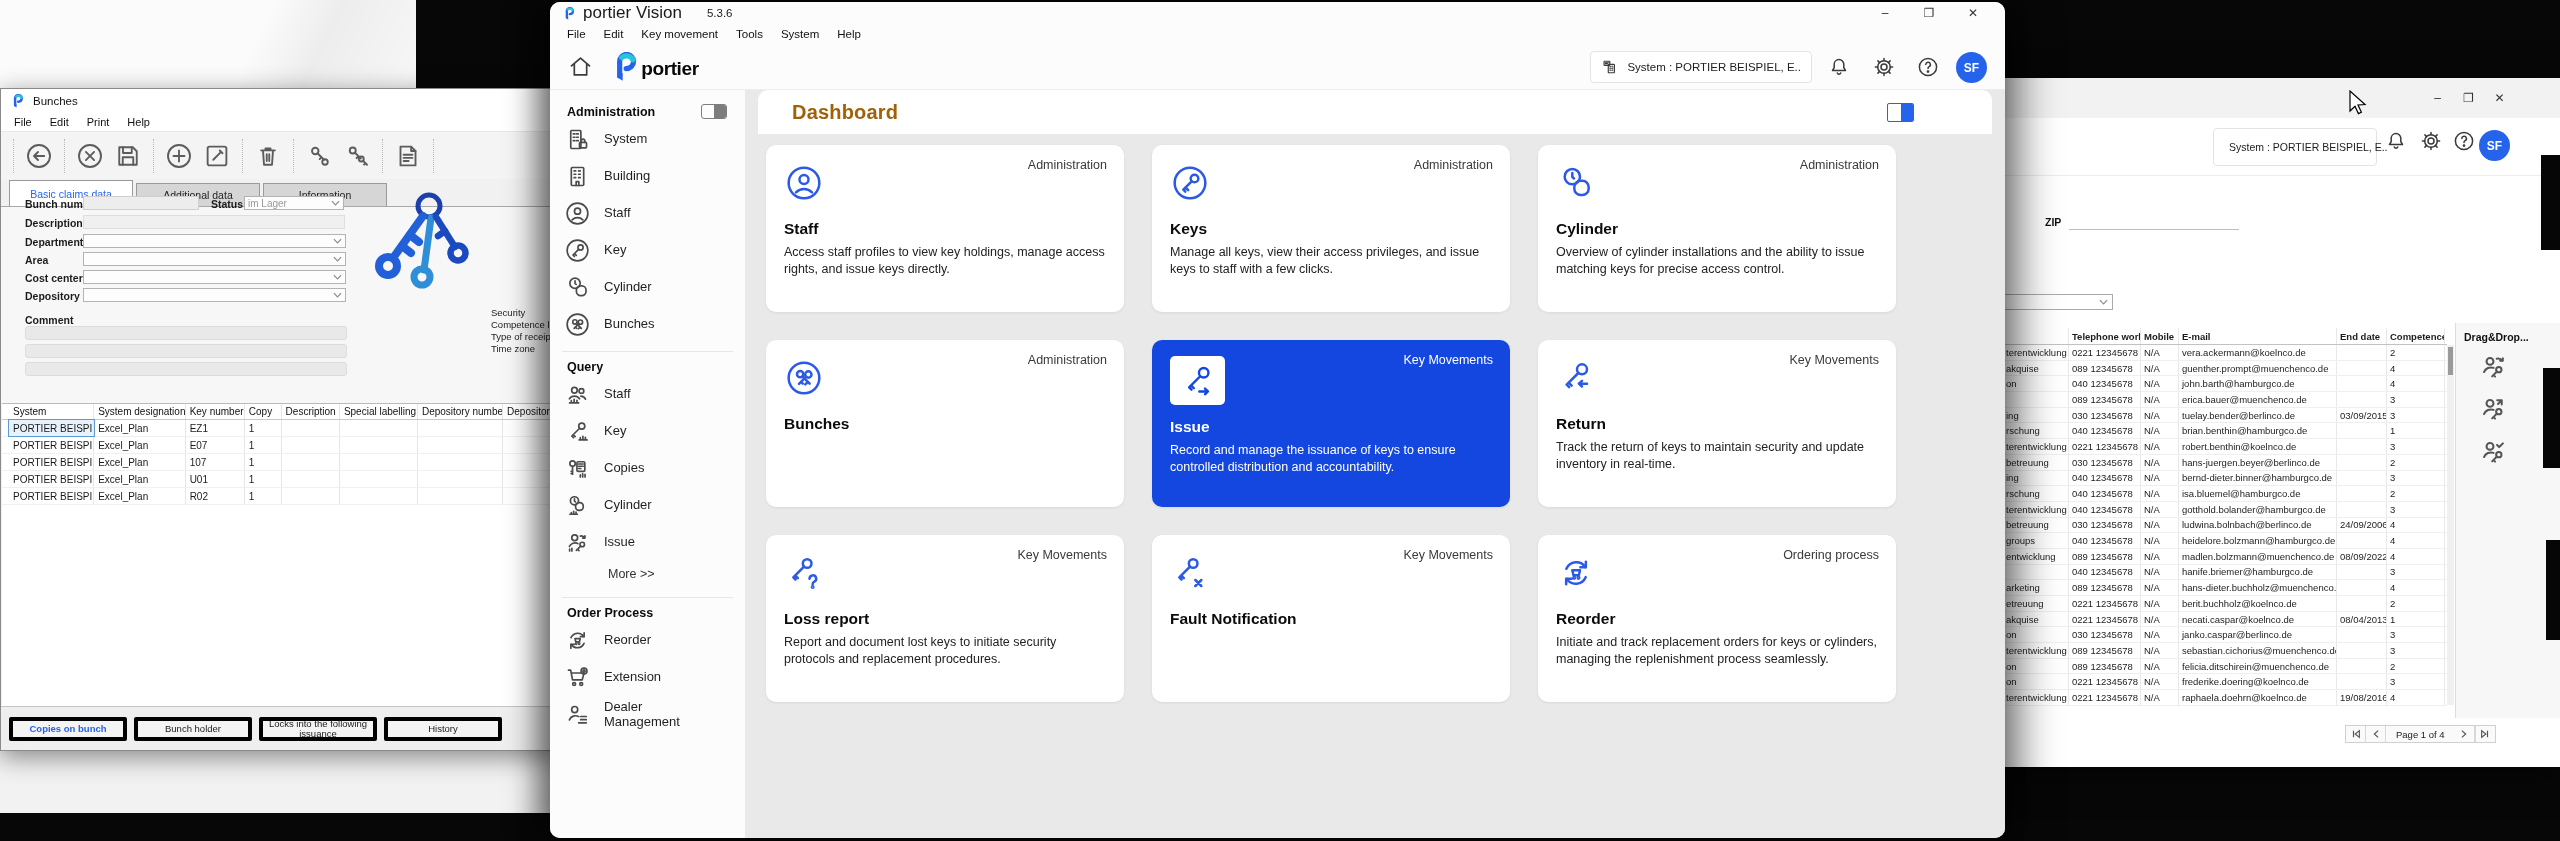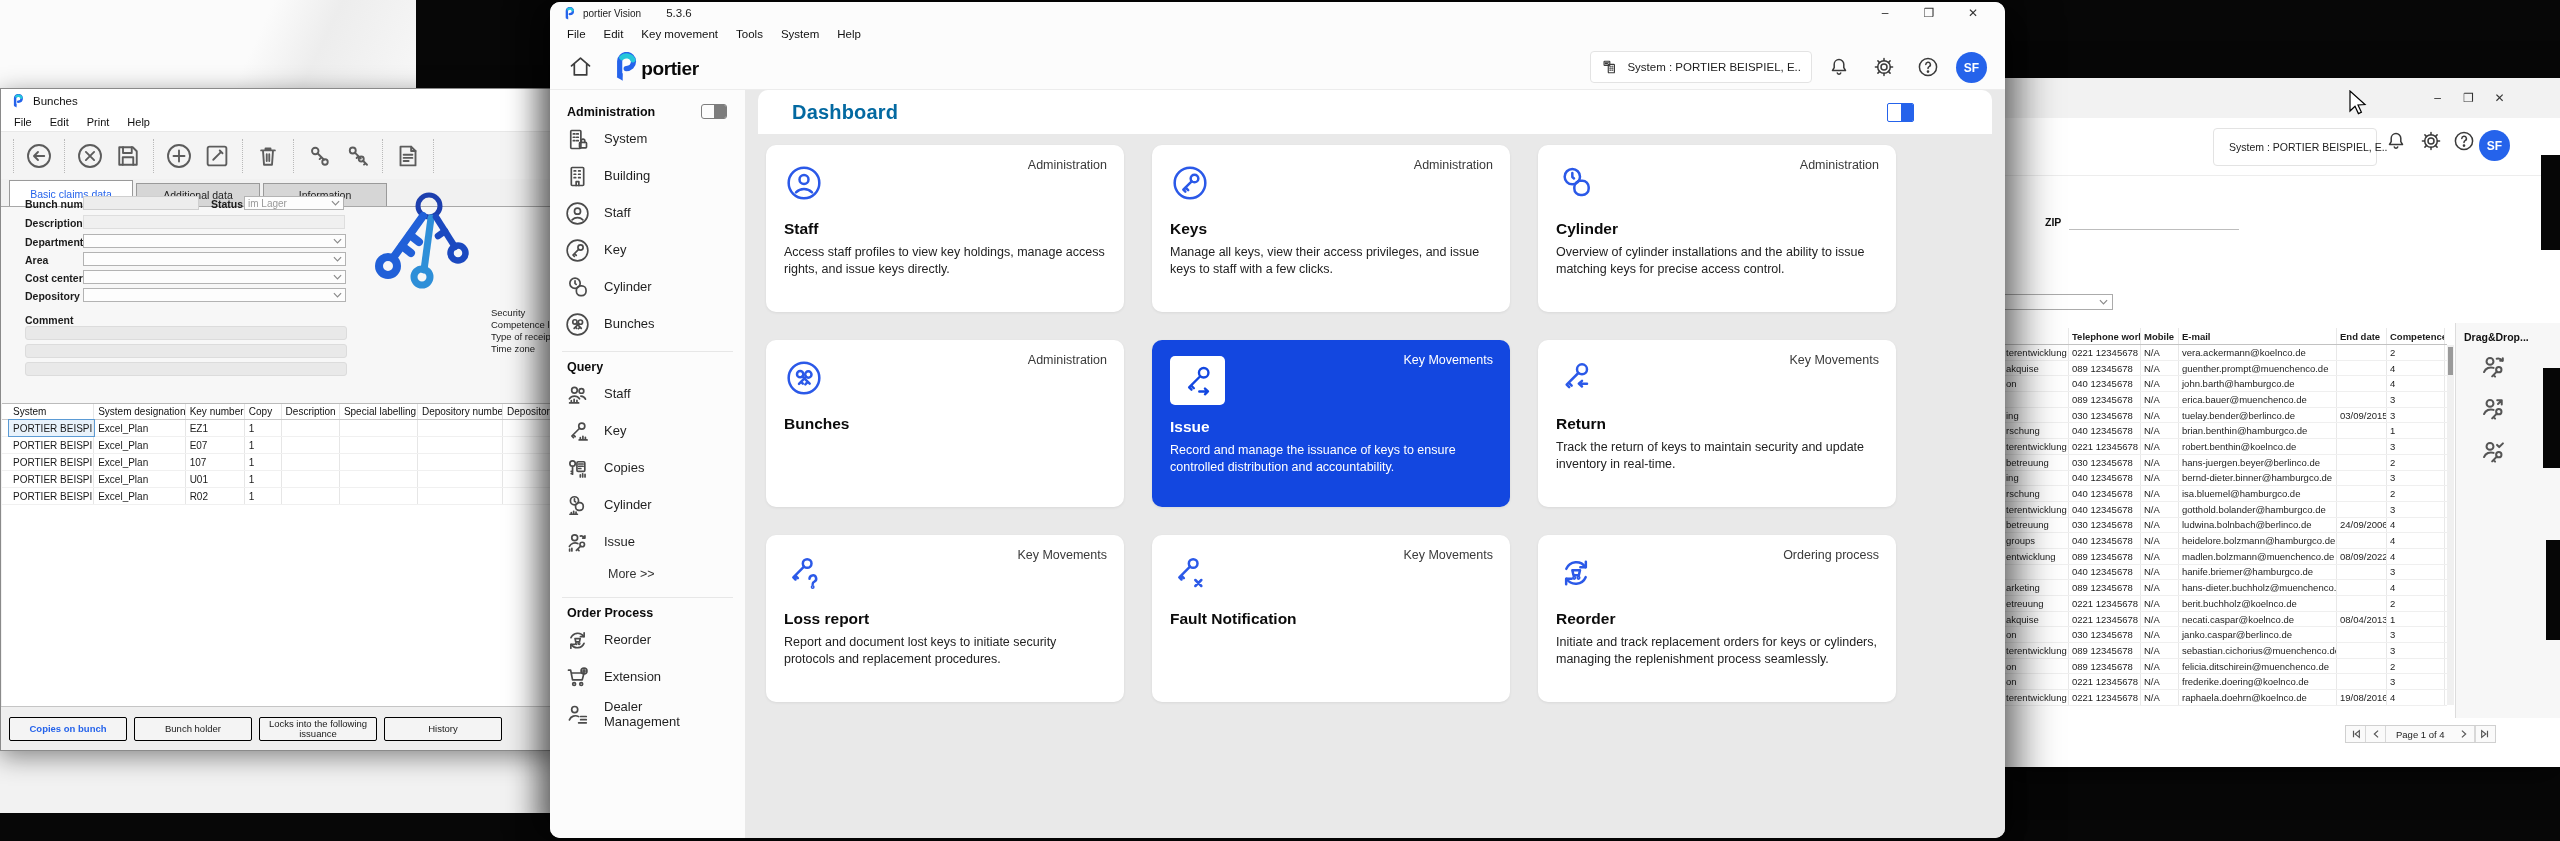"portier Vision" .m-title { font-size: 10px -> 17px }
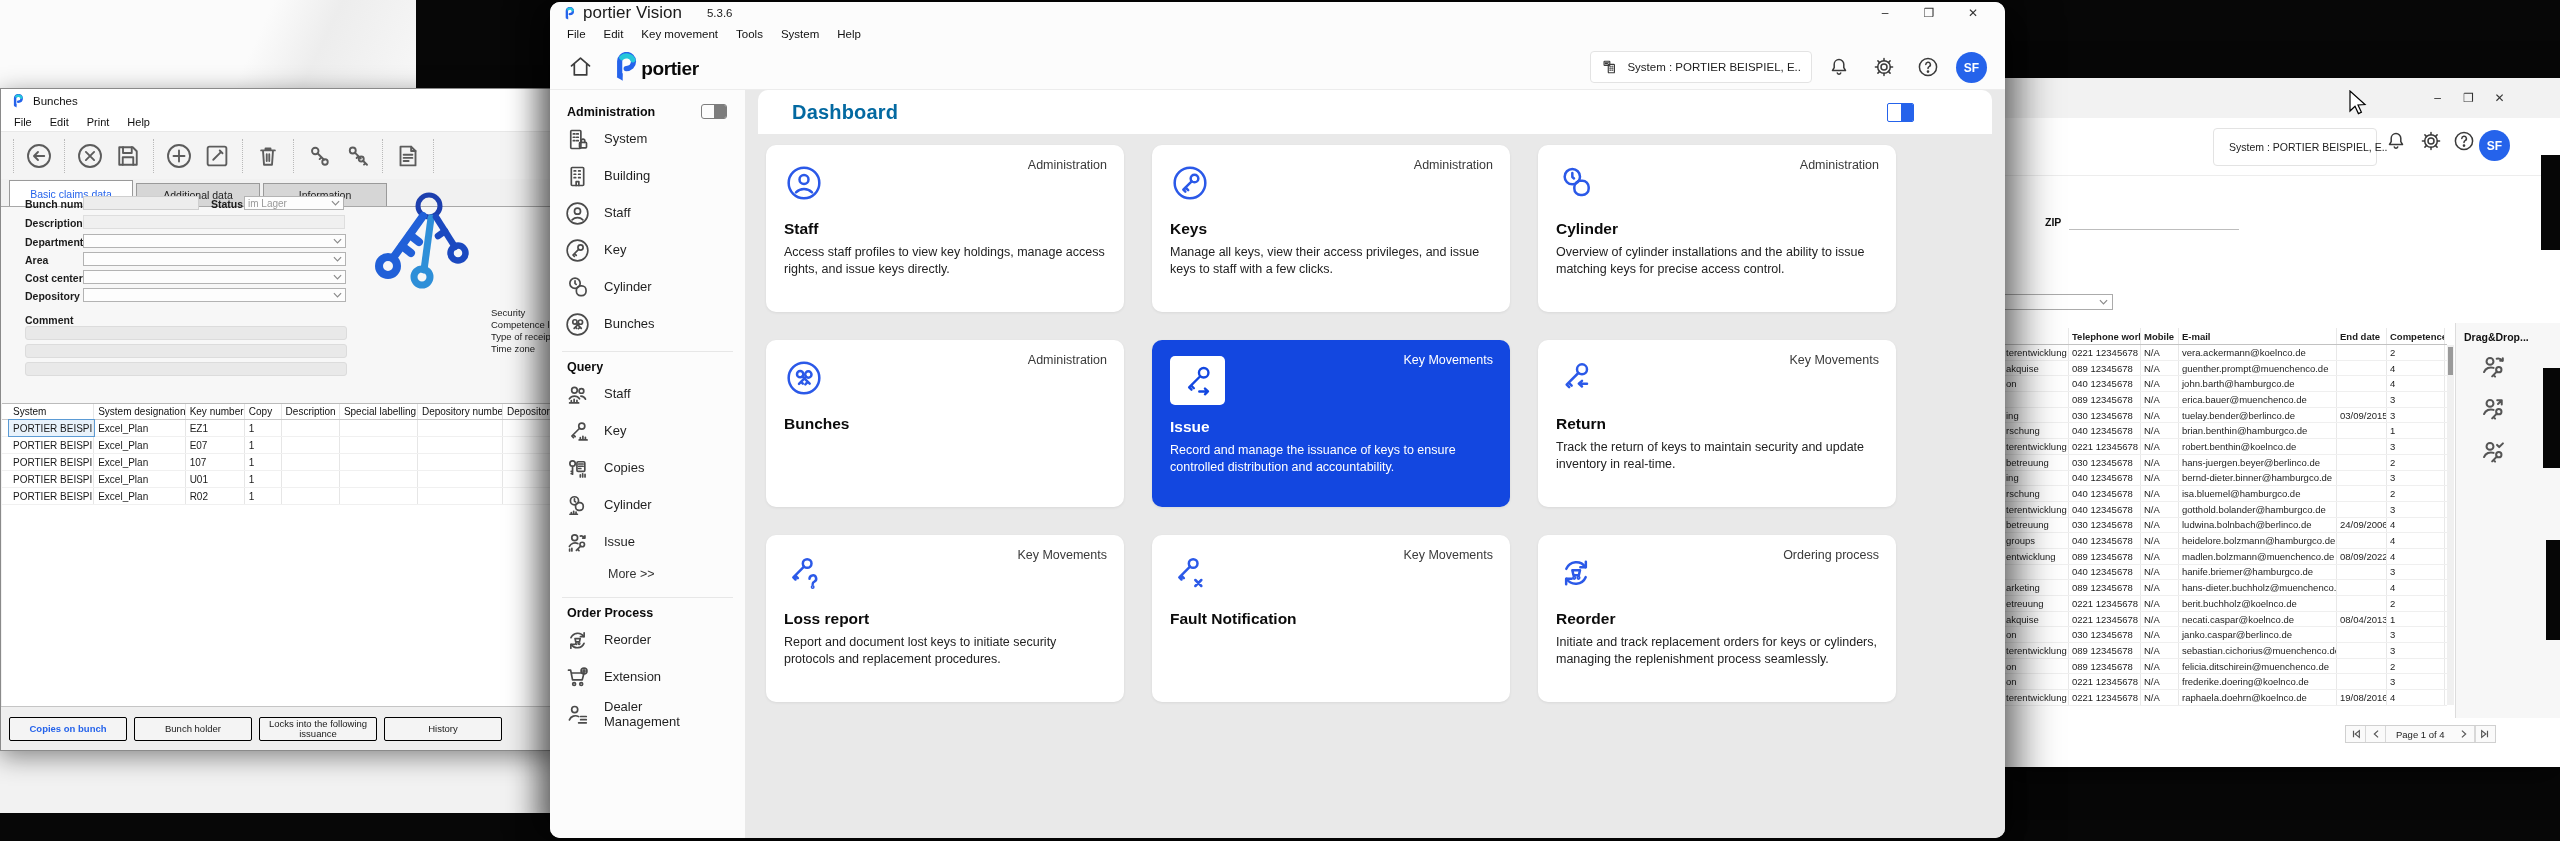"Dashboard" .content-head h1 { color: #0369a1 -> #a16207 }
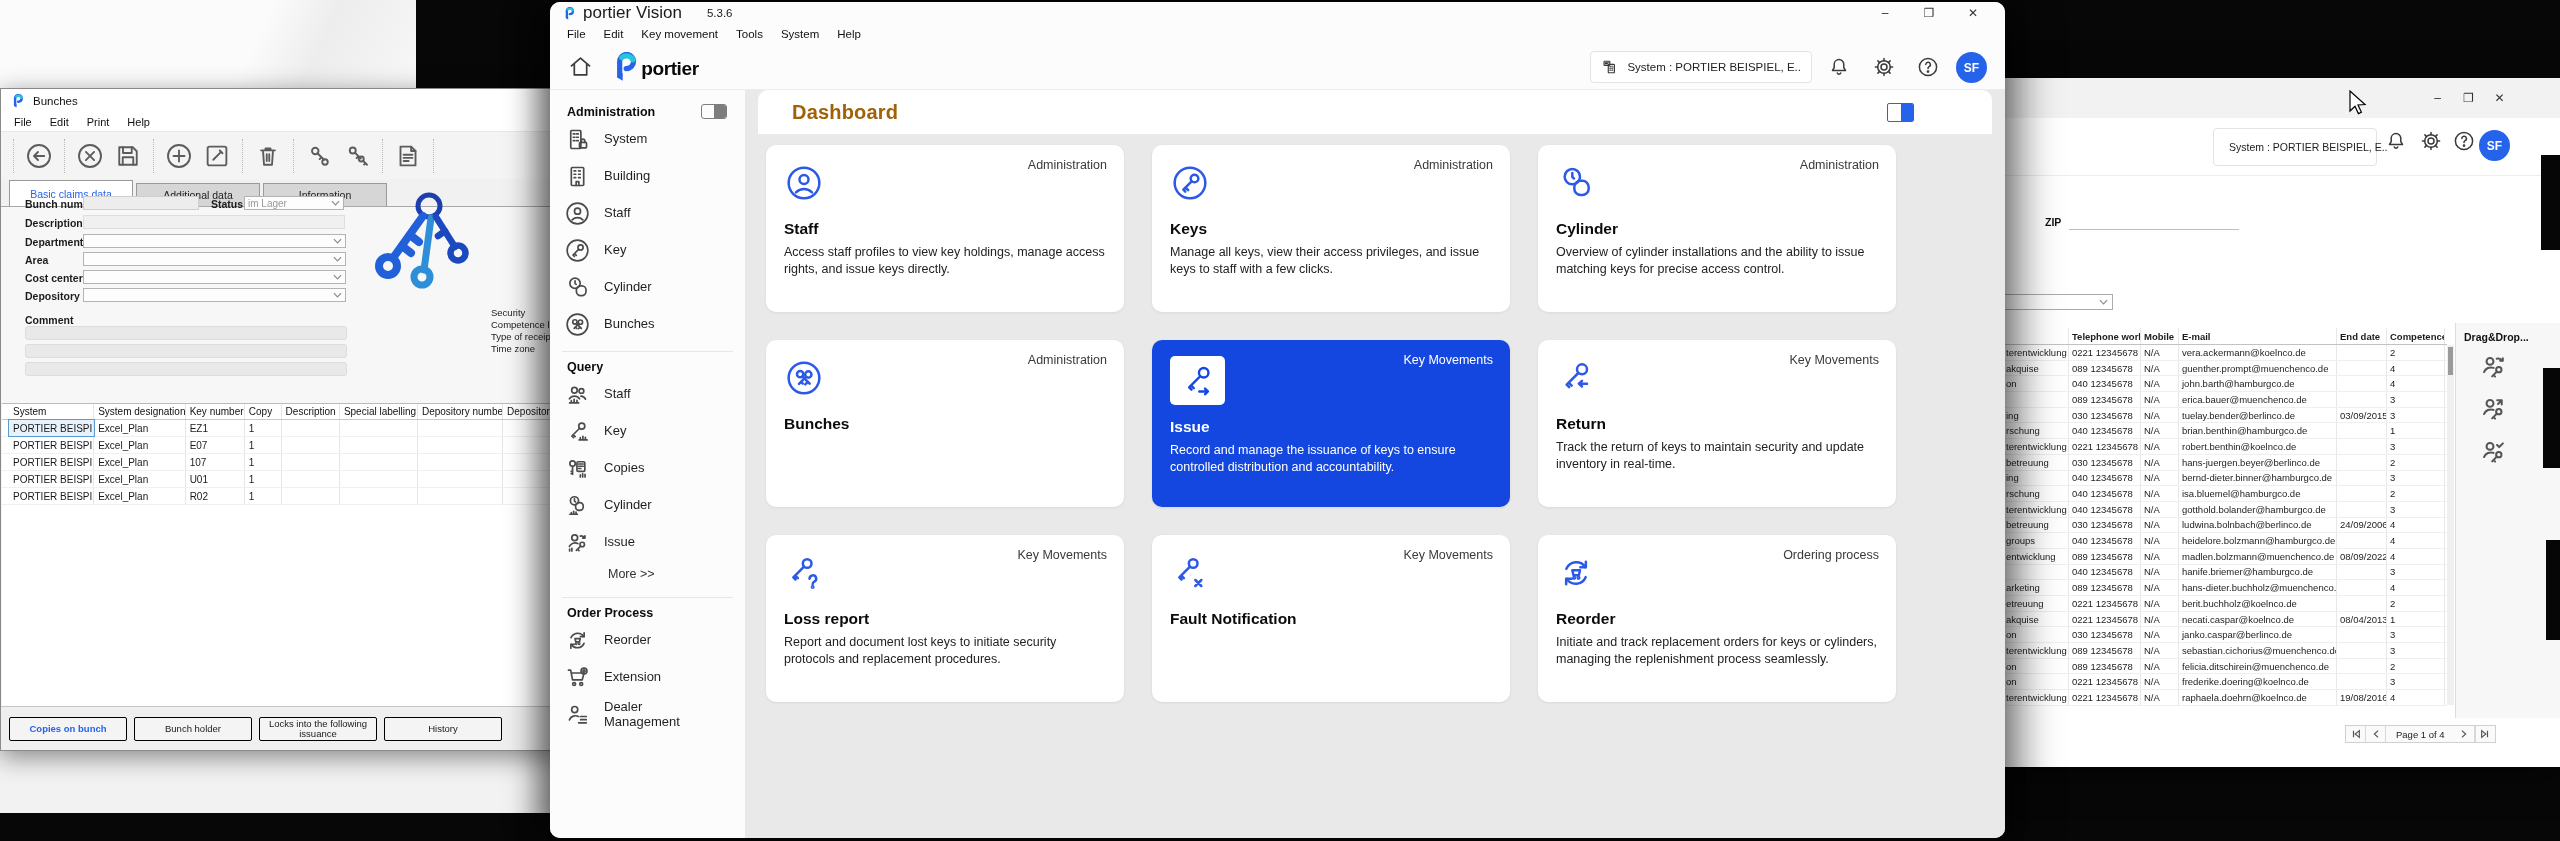"Copies on bunch" .b-fbtn { border: 1px solid #000000 -> 4px solid #000000 }
